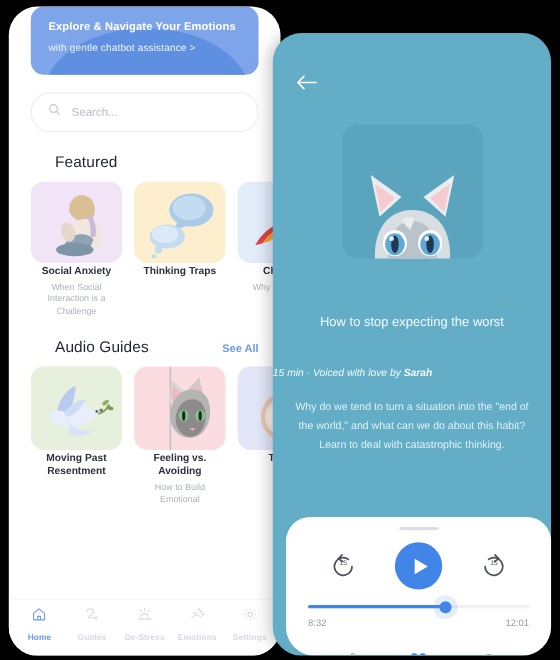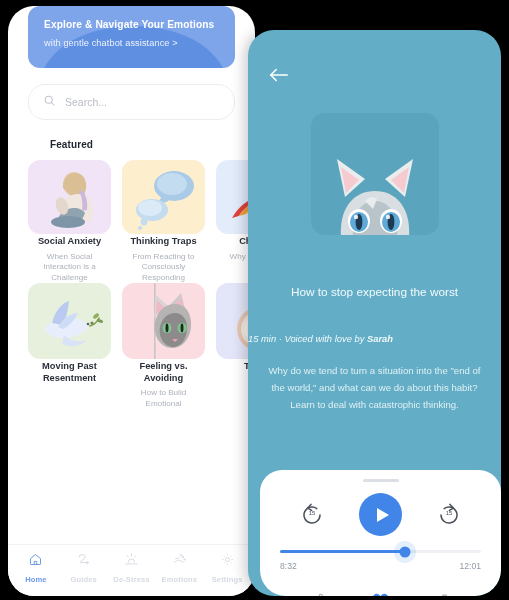"Featured" .section-title { font-size: 10px -> 14px; font-weight: bold -> normal }
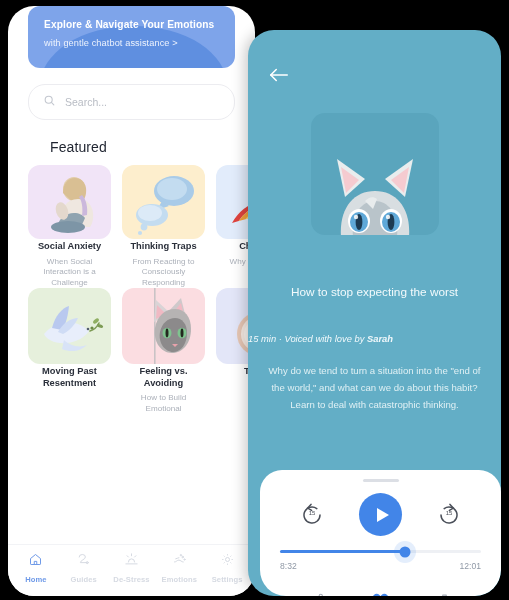"From Reacting to Consciously Responding" div.card-sub { html: <div>From Reacting to Consciously Responding</div> -> none }
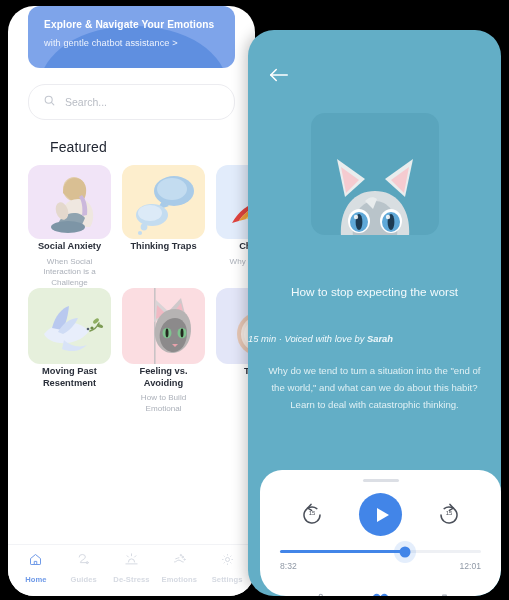"Audio Guides" div.section-head { html: none -> <div> <span>Audio Guides</span> <span>See All</span> </div> }
